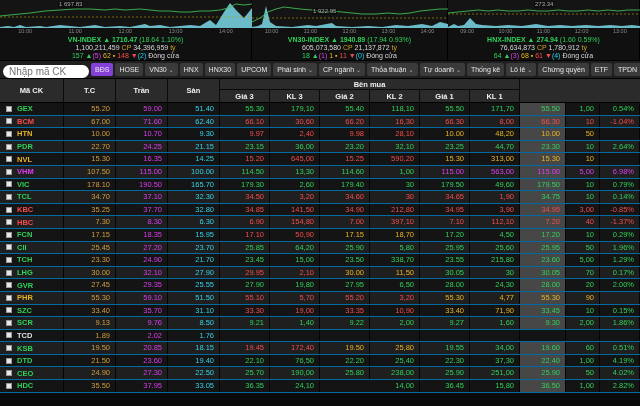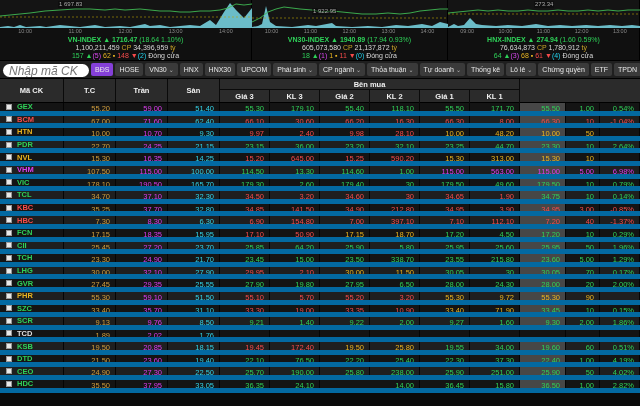"Nhập mã CK" .search input { font-size: 12px -> 10px; font-style: italic -> none }
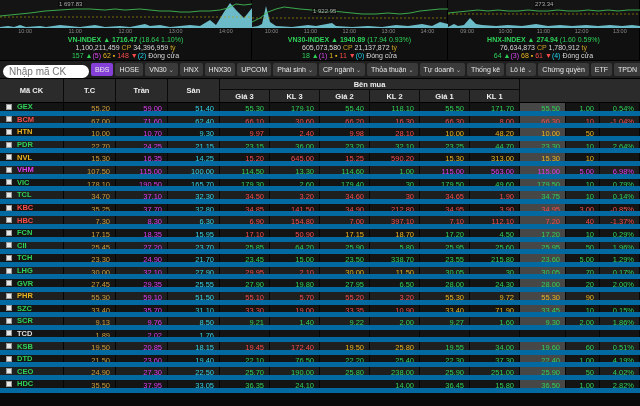"GEX" .row { border-bottom: 5px solid #0369a1 -> 1px solid #0369a1 }
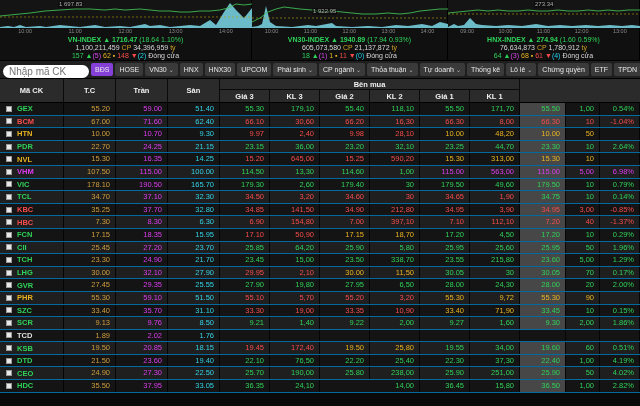"9,72" div.cell { text: 9,72 -> 4,77 }
